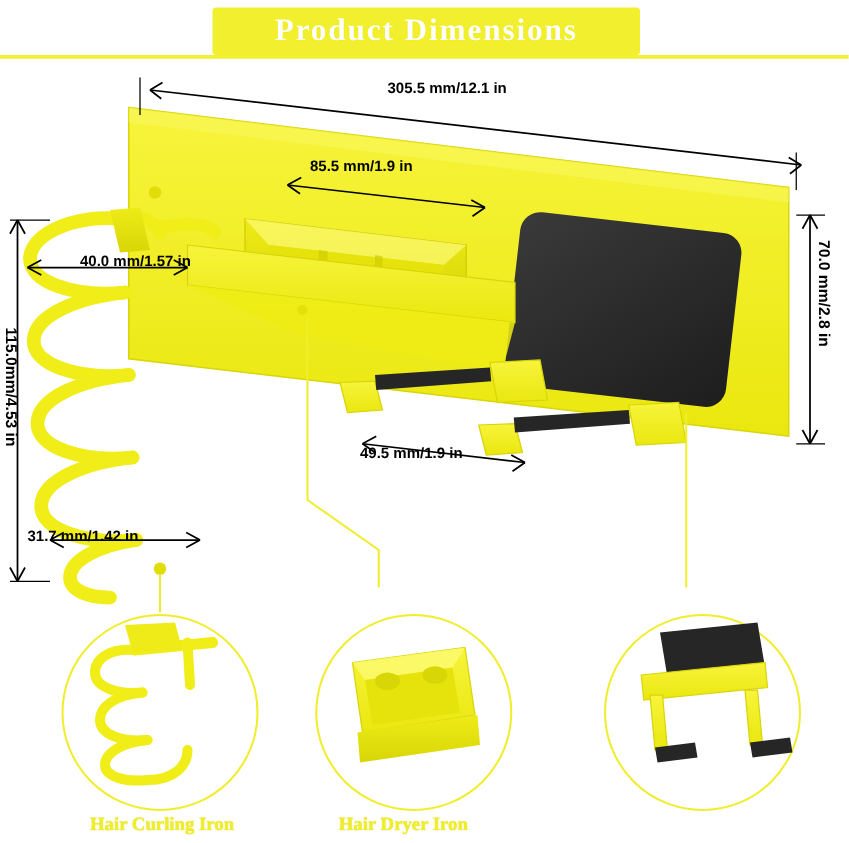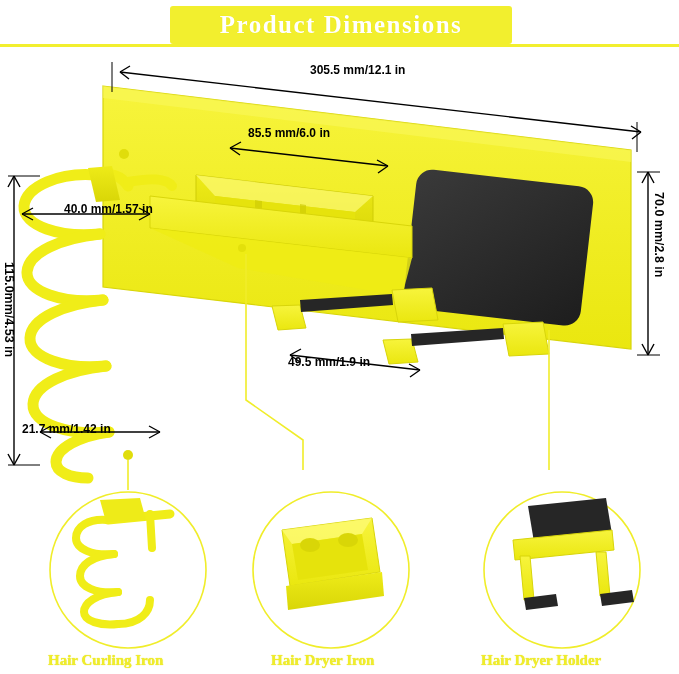"85.5 mm/6.0 in" div.dim-label { text: mm/6.0 -> mm/1.9 }
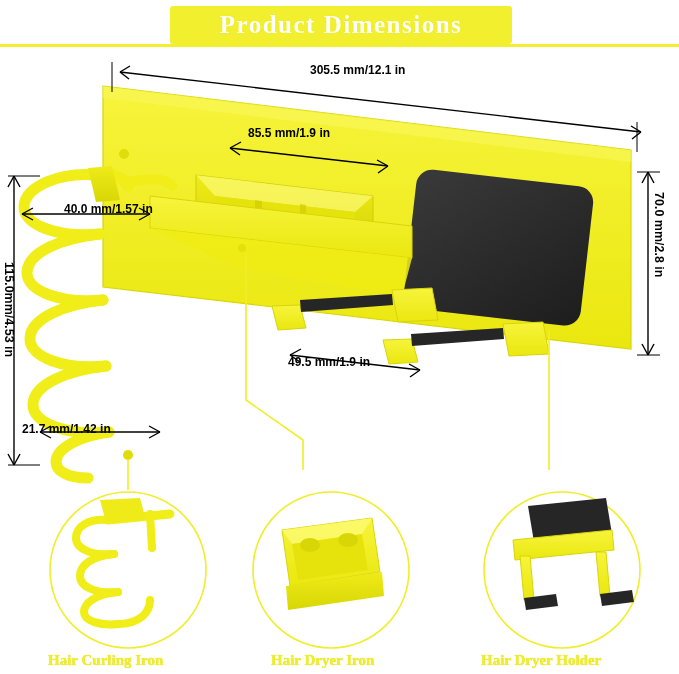"21.7 mm/1.42 in" div.dim-label { text: 21.7 -> 31.7 }
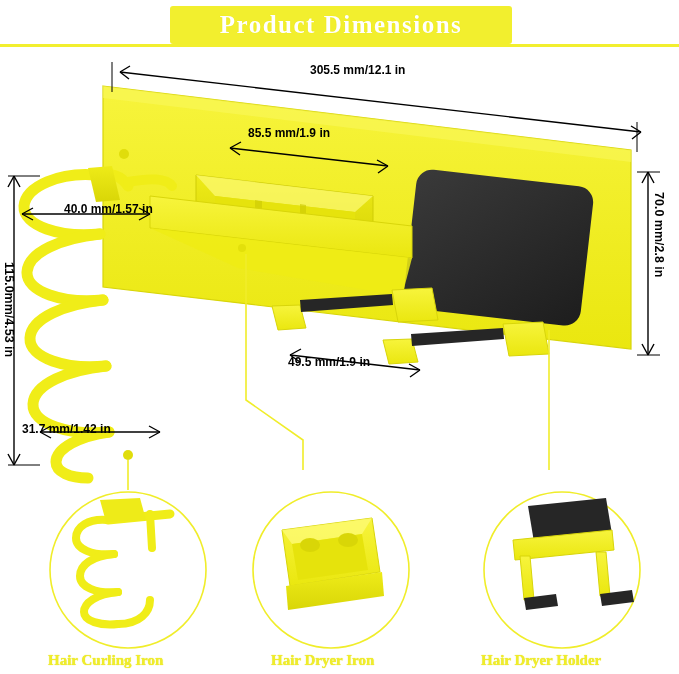"Hair Curling Iron" div.caption { left: 48px -> 72px }
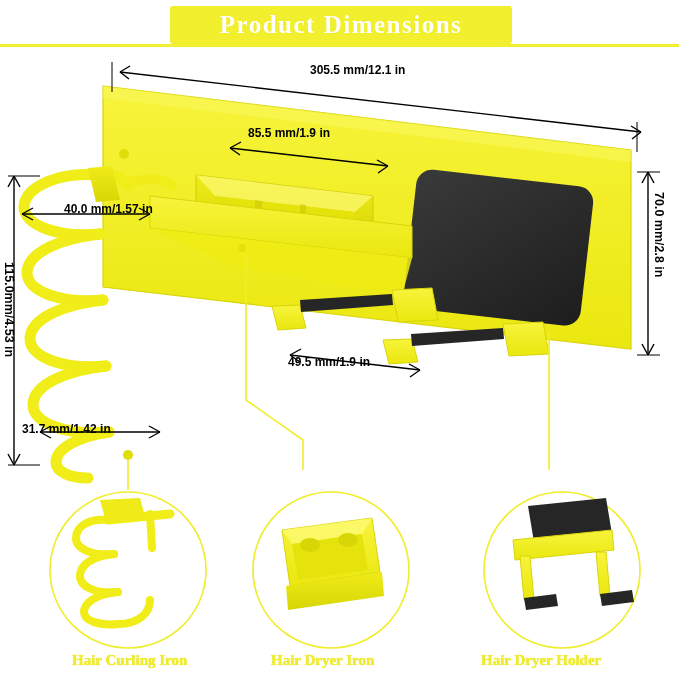"Hair Dryer Holder" div.caption { html: <div>Hair Dryer Holder</div> -> none }
